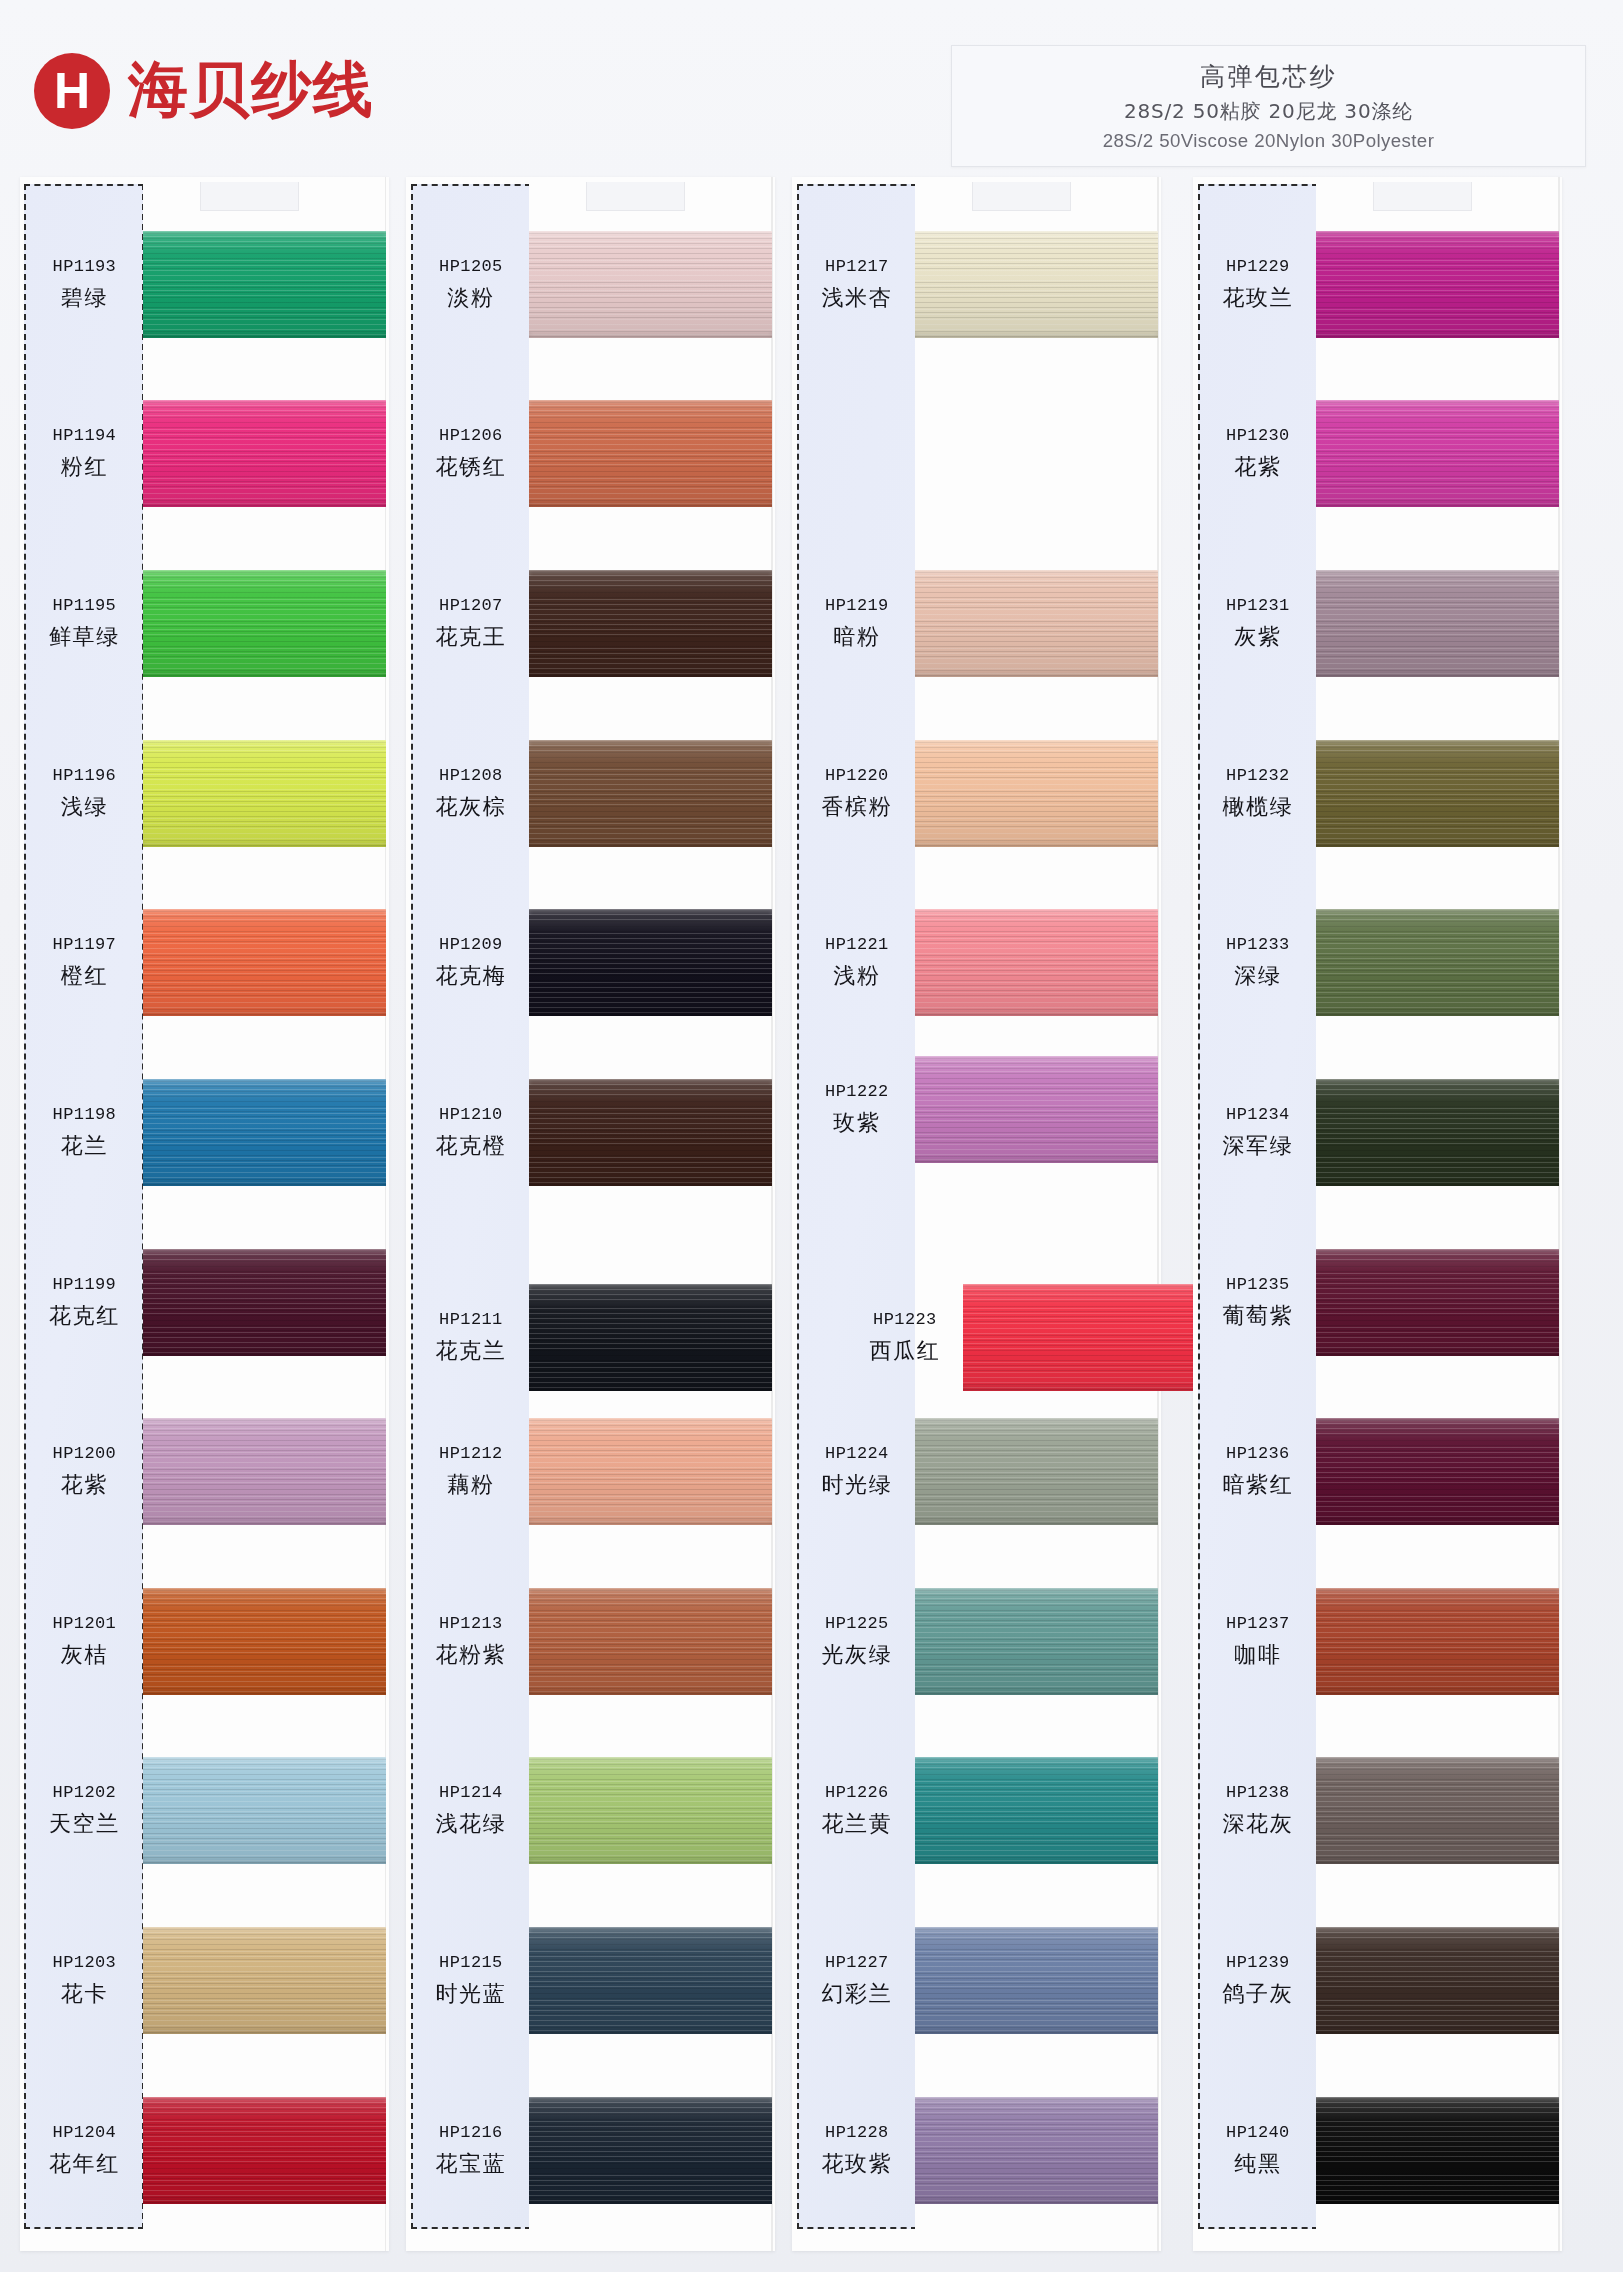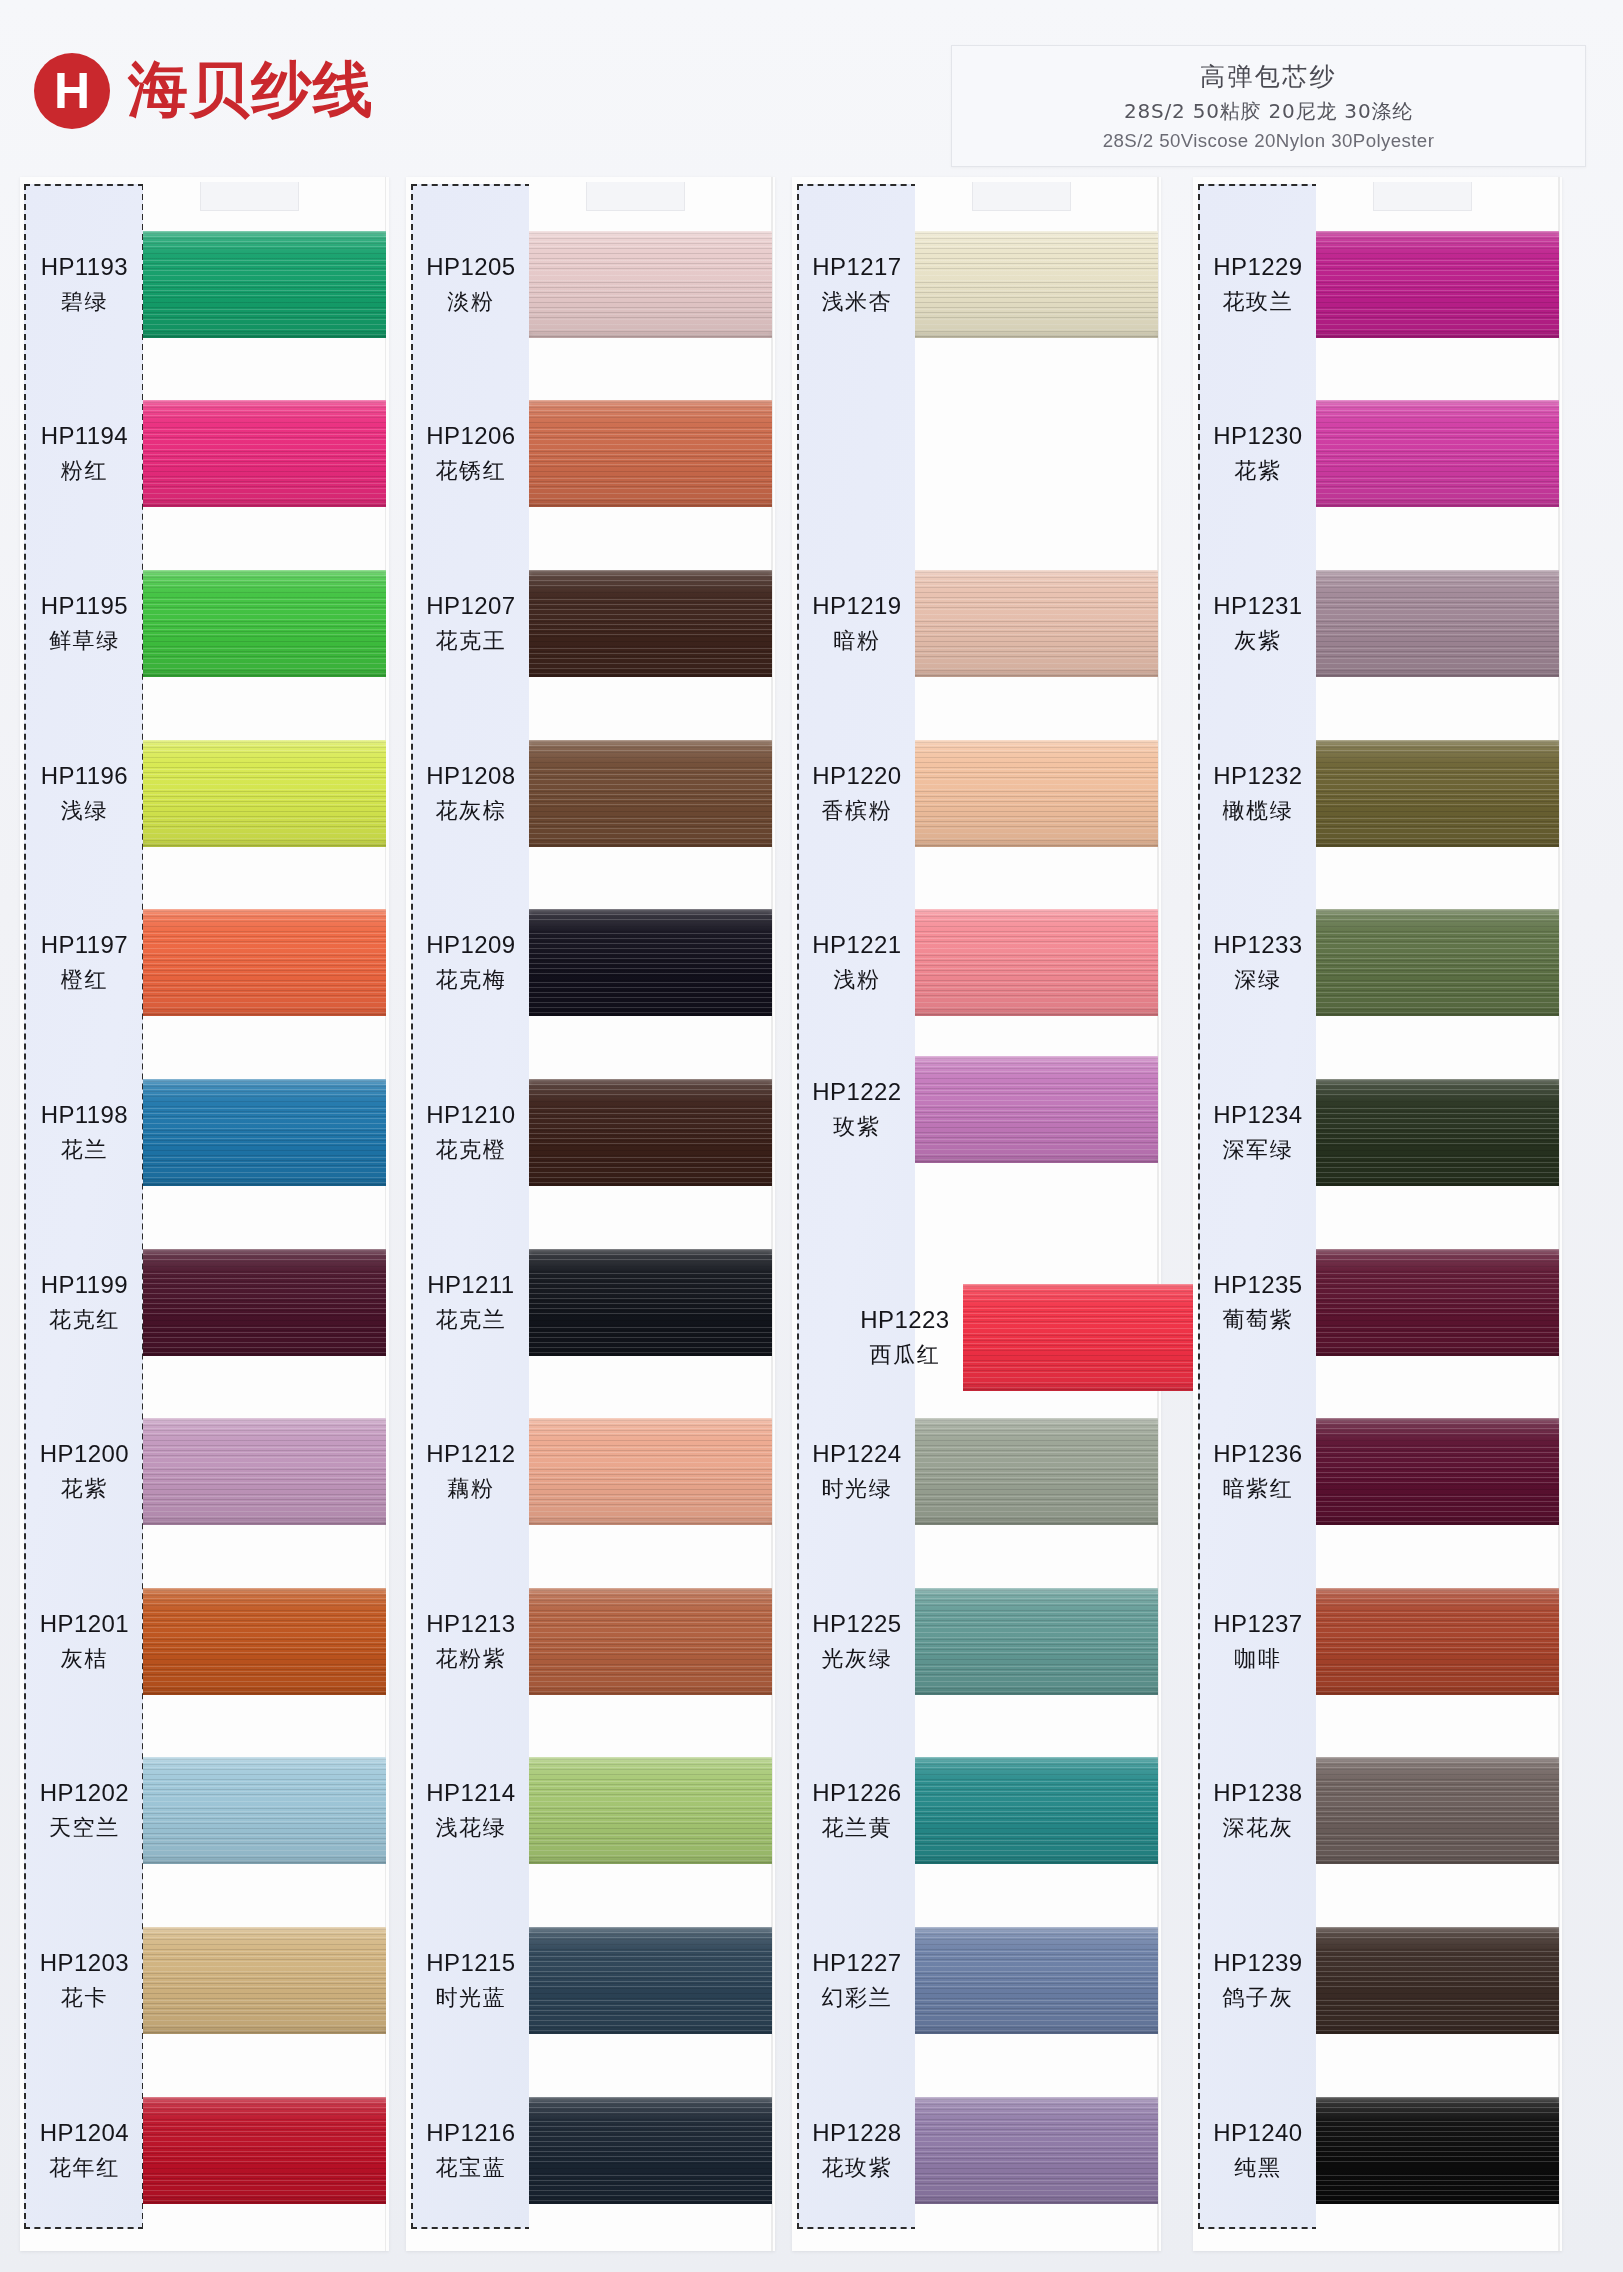"HP1193" .row-code { font-family: Liberation Sans, sans-serif -> Liberation Mono, monospace; font-size: 24px -> 17px }
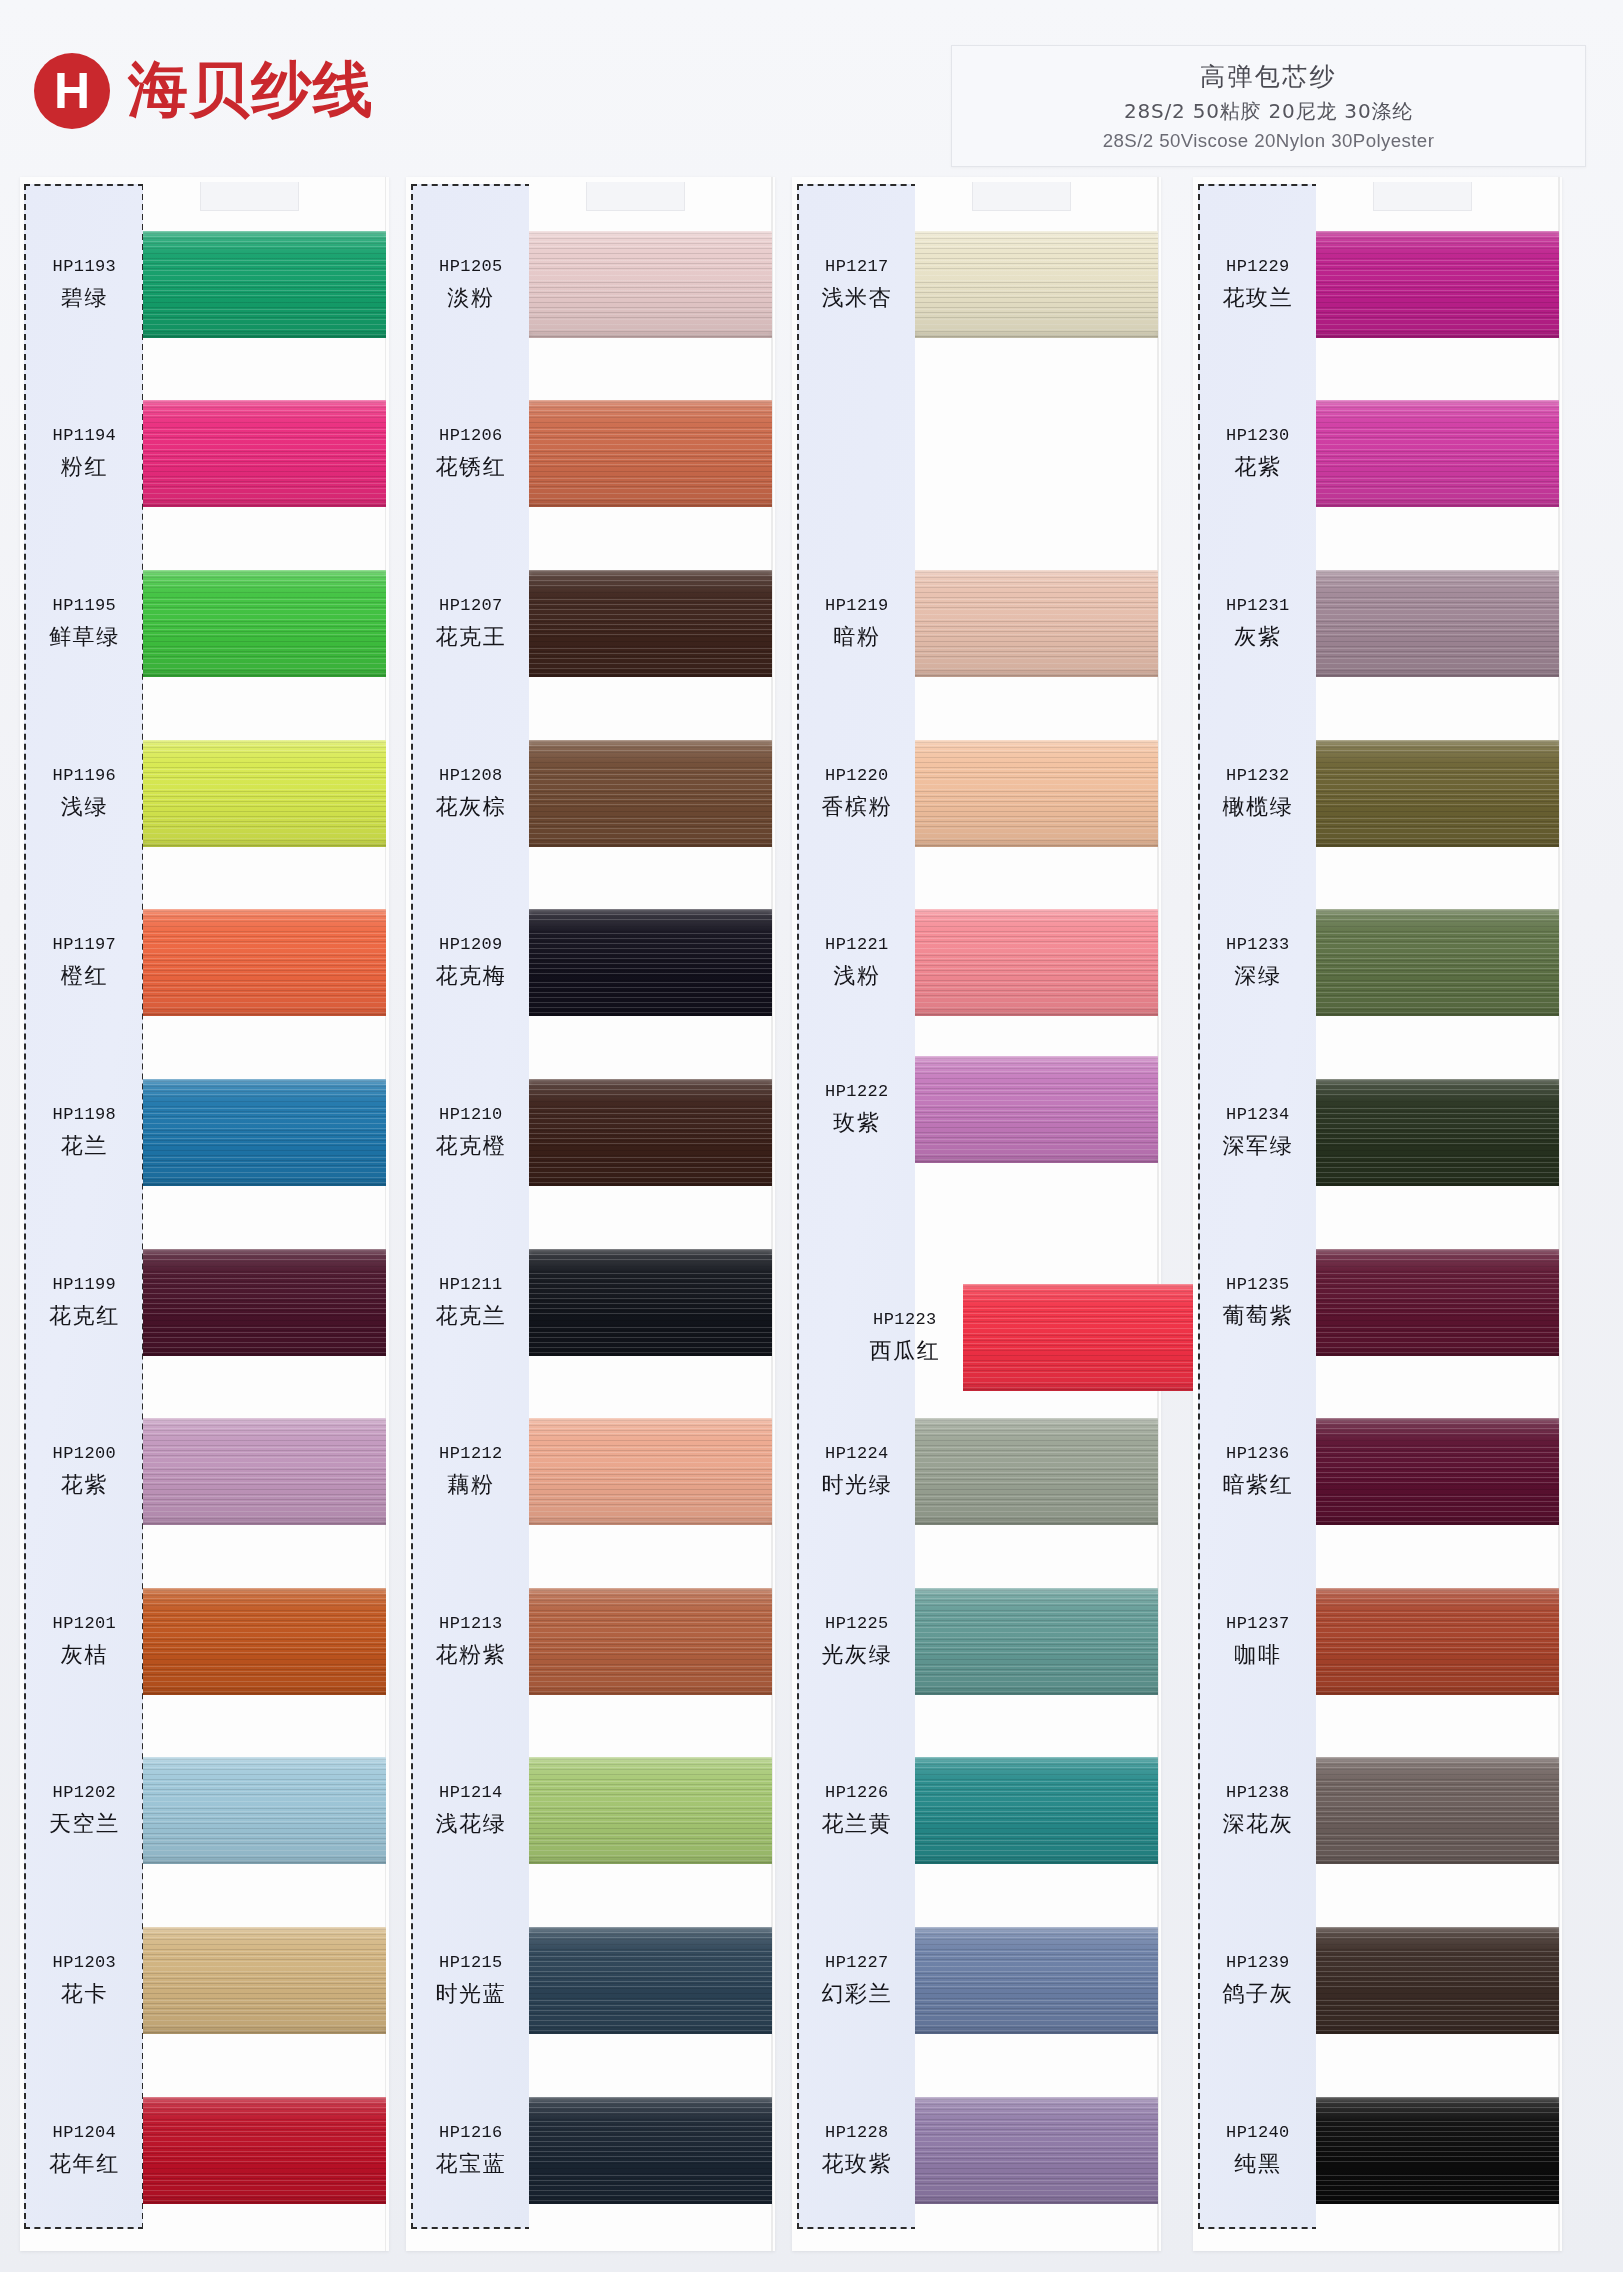"HP1211" div.row { top: 1041px -> 1076px }
